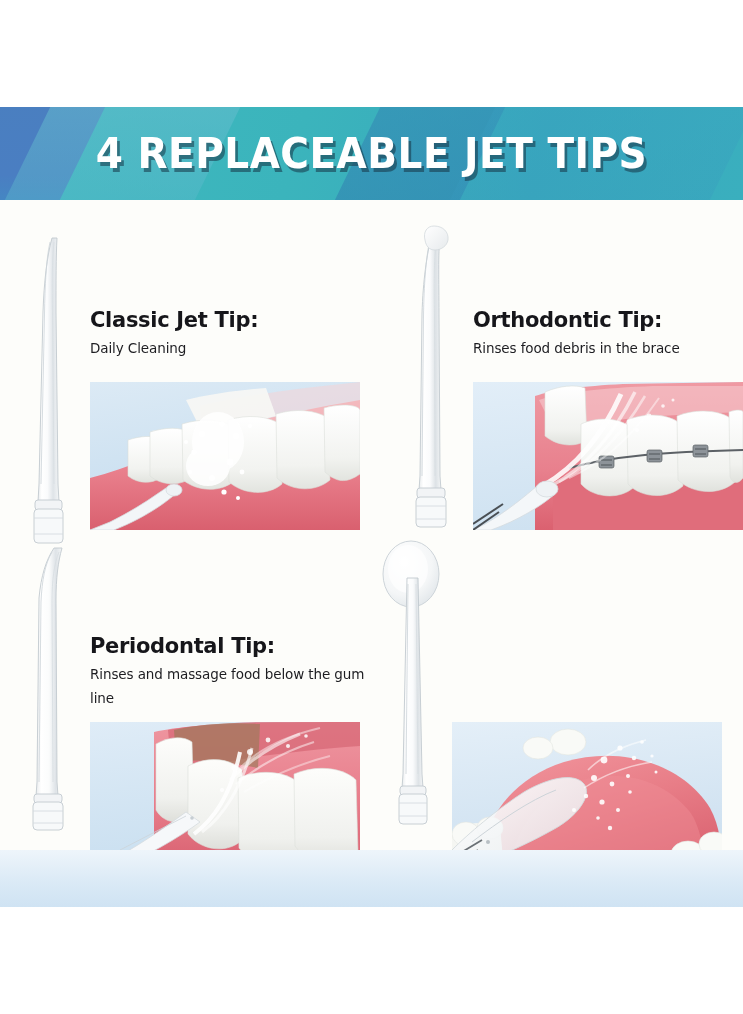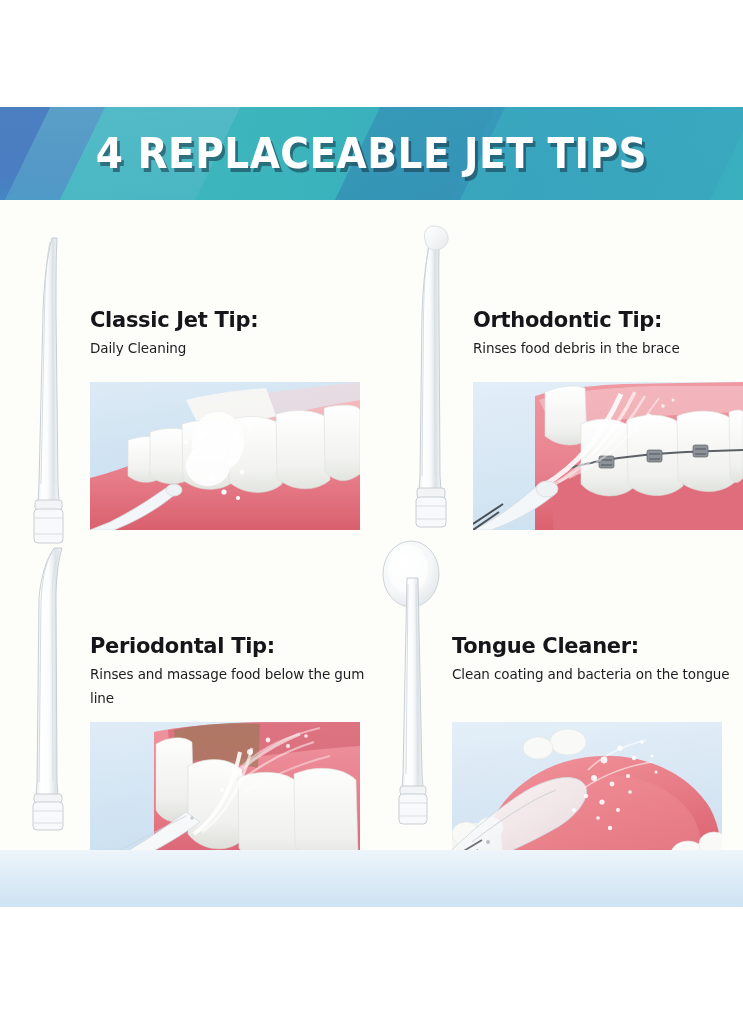"Tongue Cleaner:" div.card-text { html: <div> <div>Tongue Cleaner:</div> <div>Clean coating and bacteria on the tongue</div> </div> -> none }
